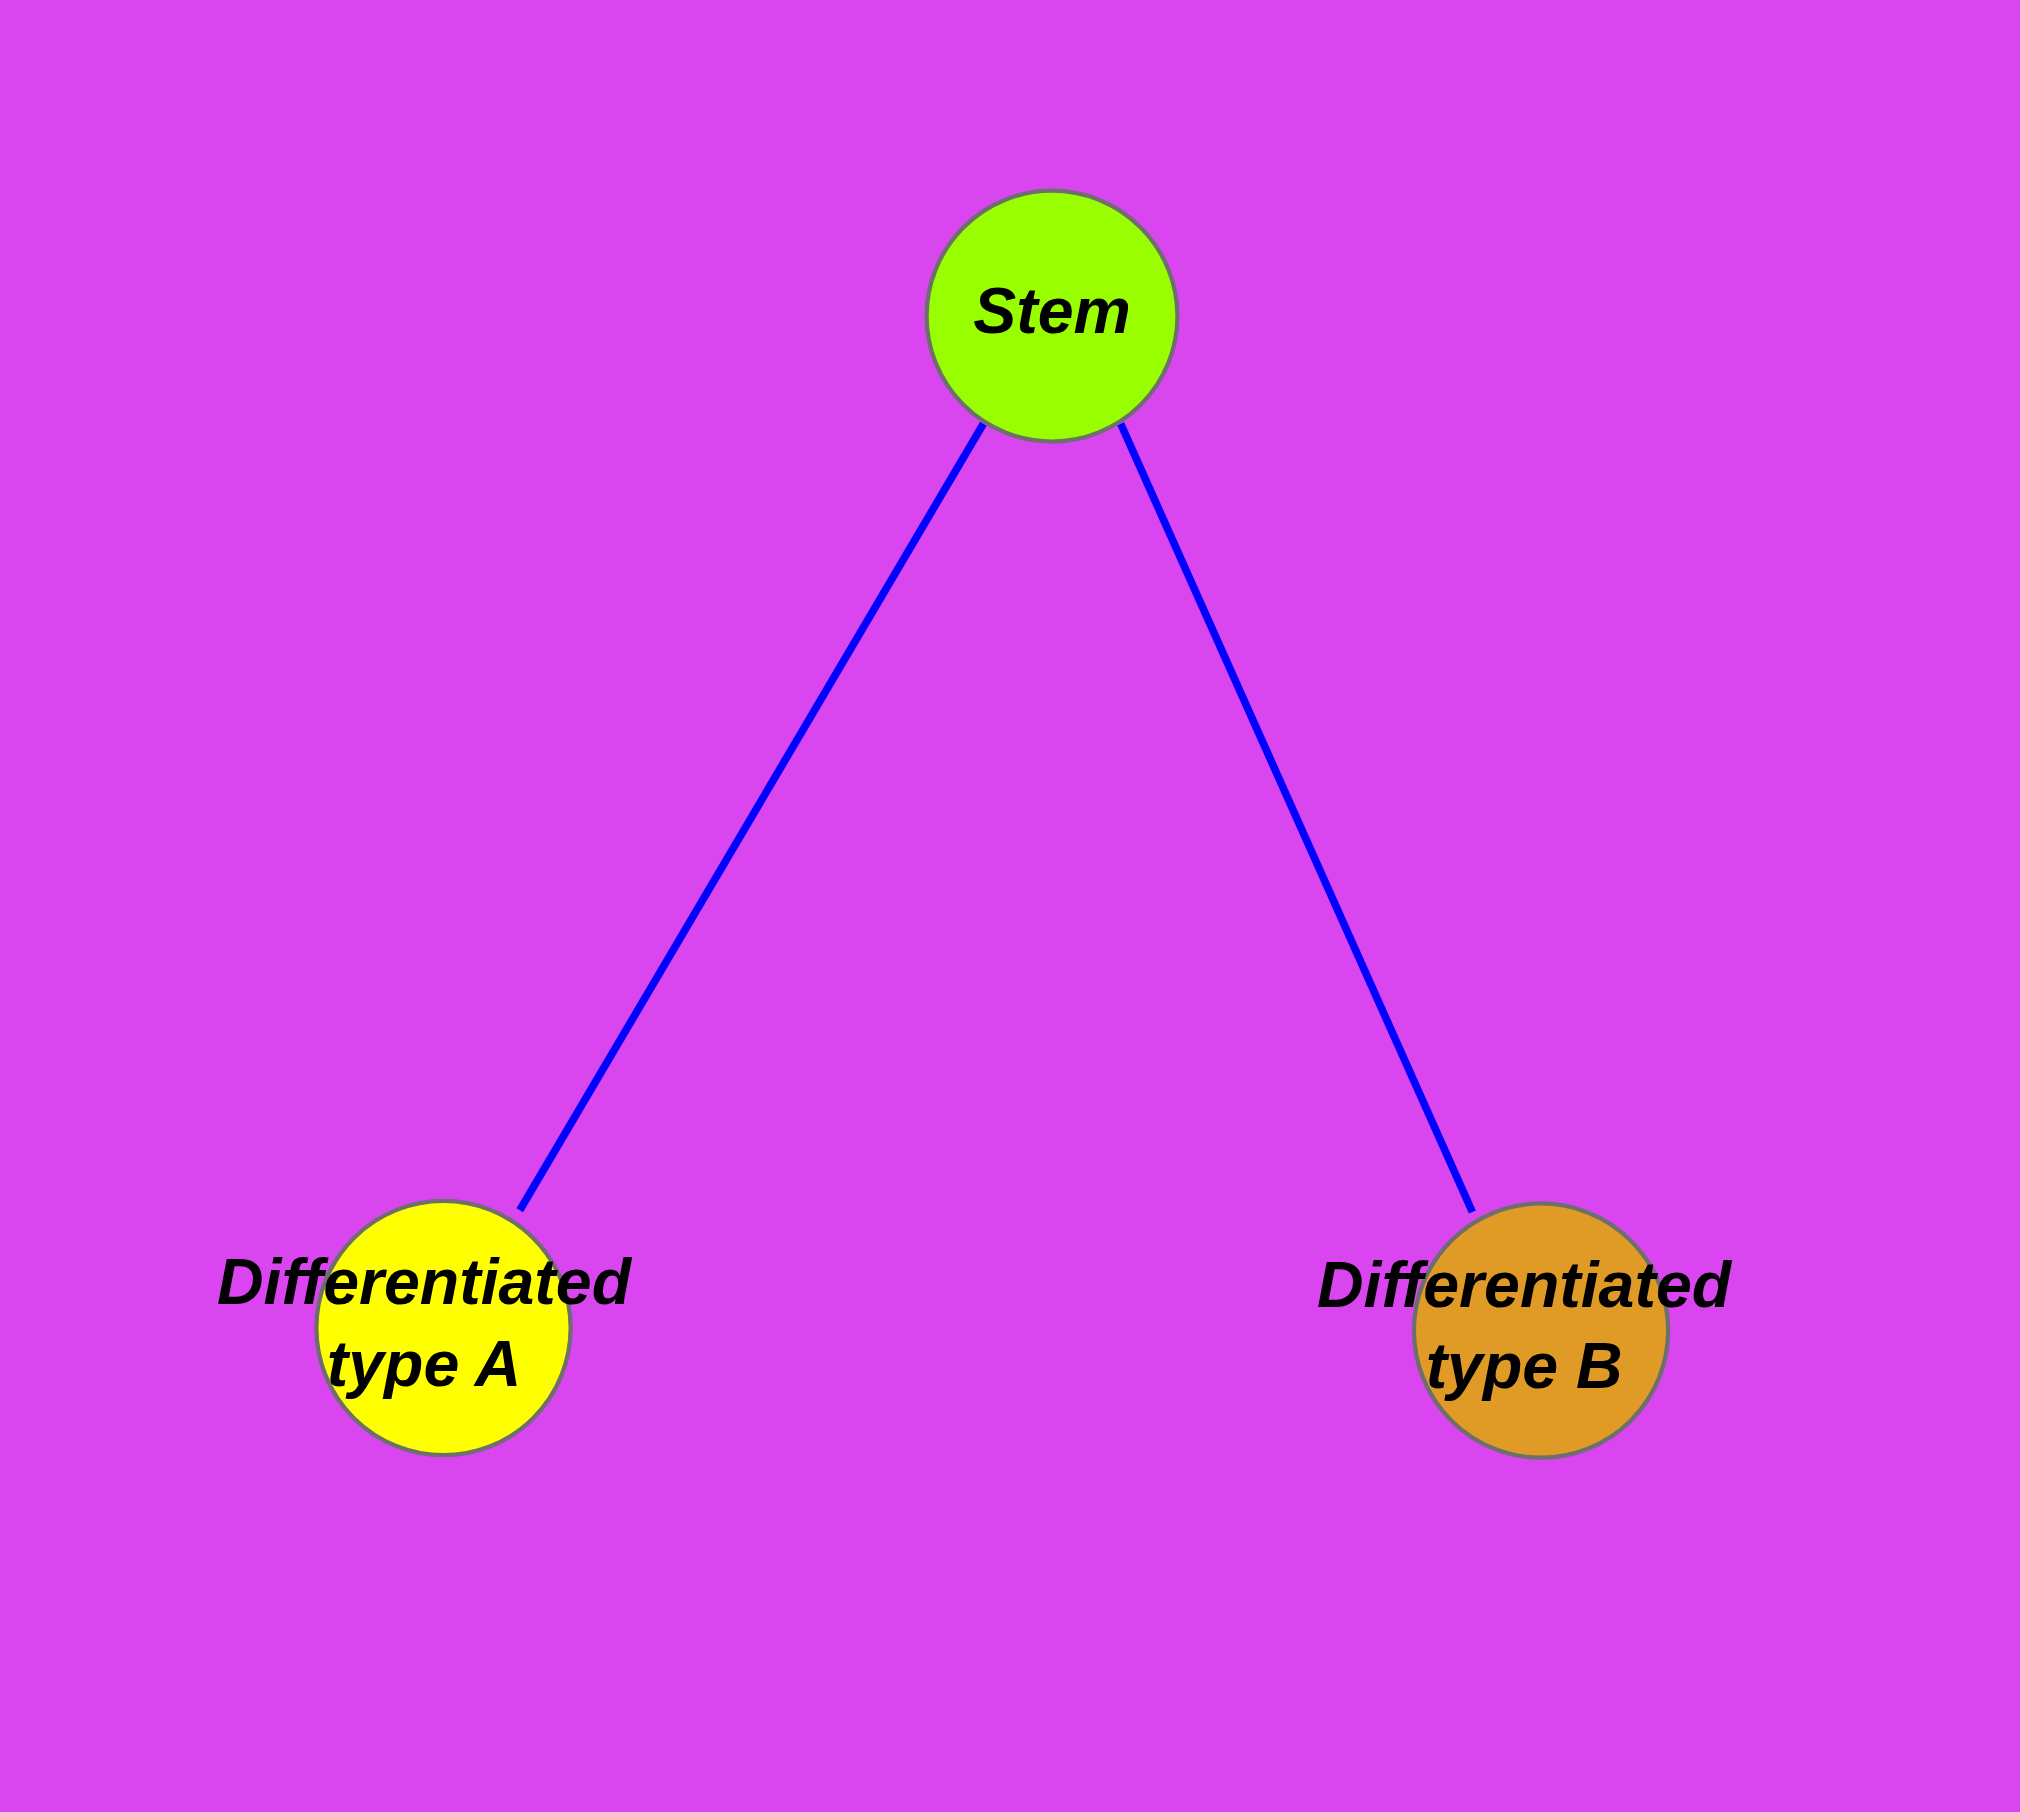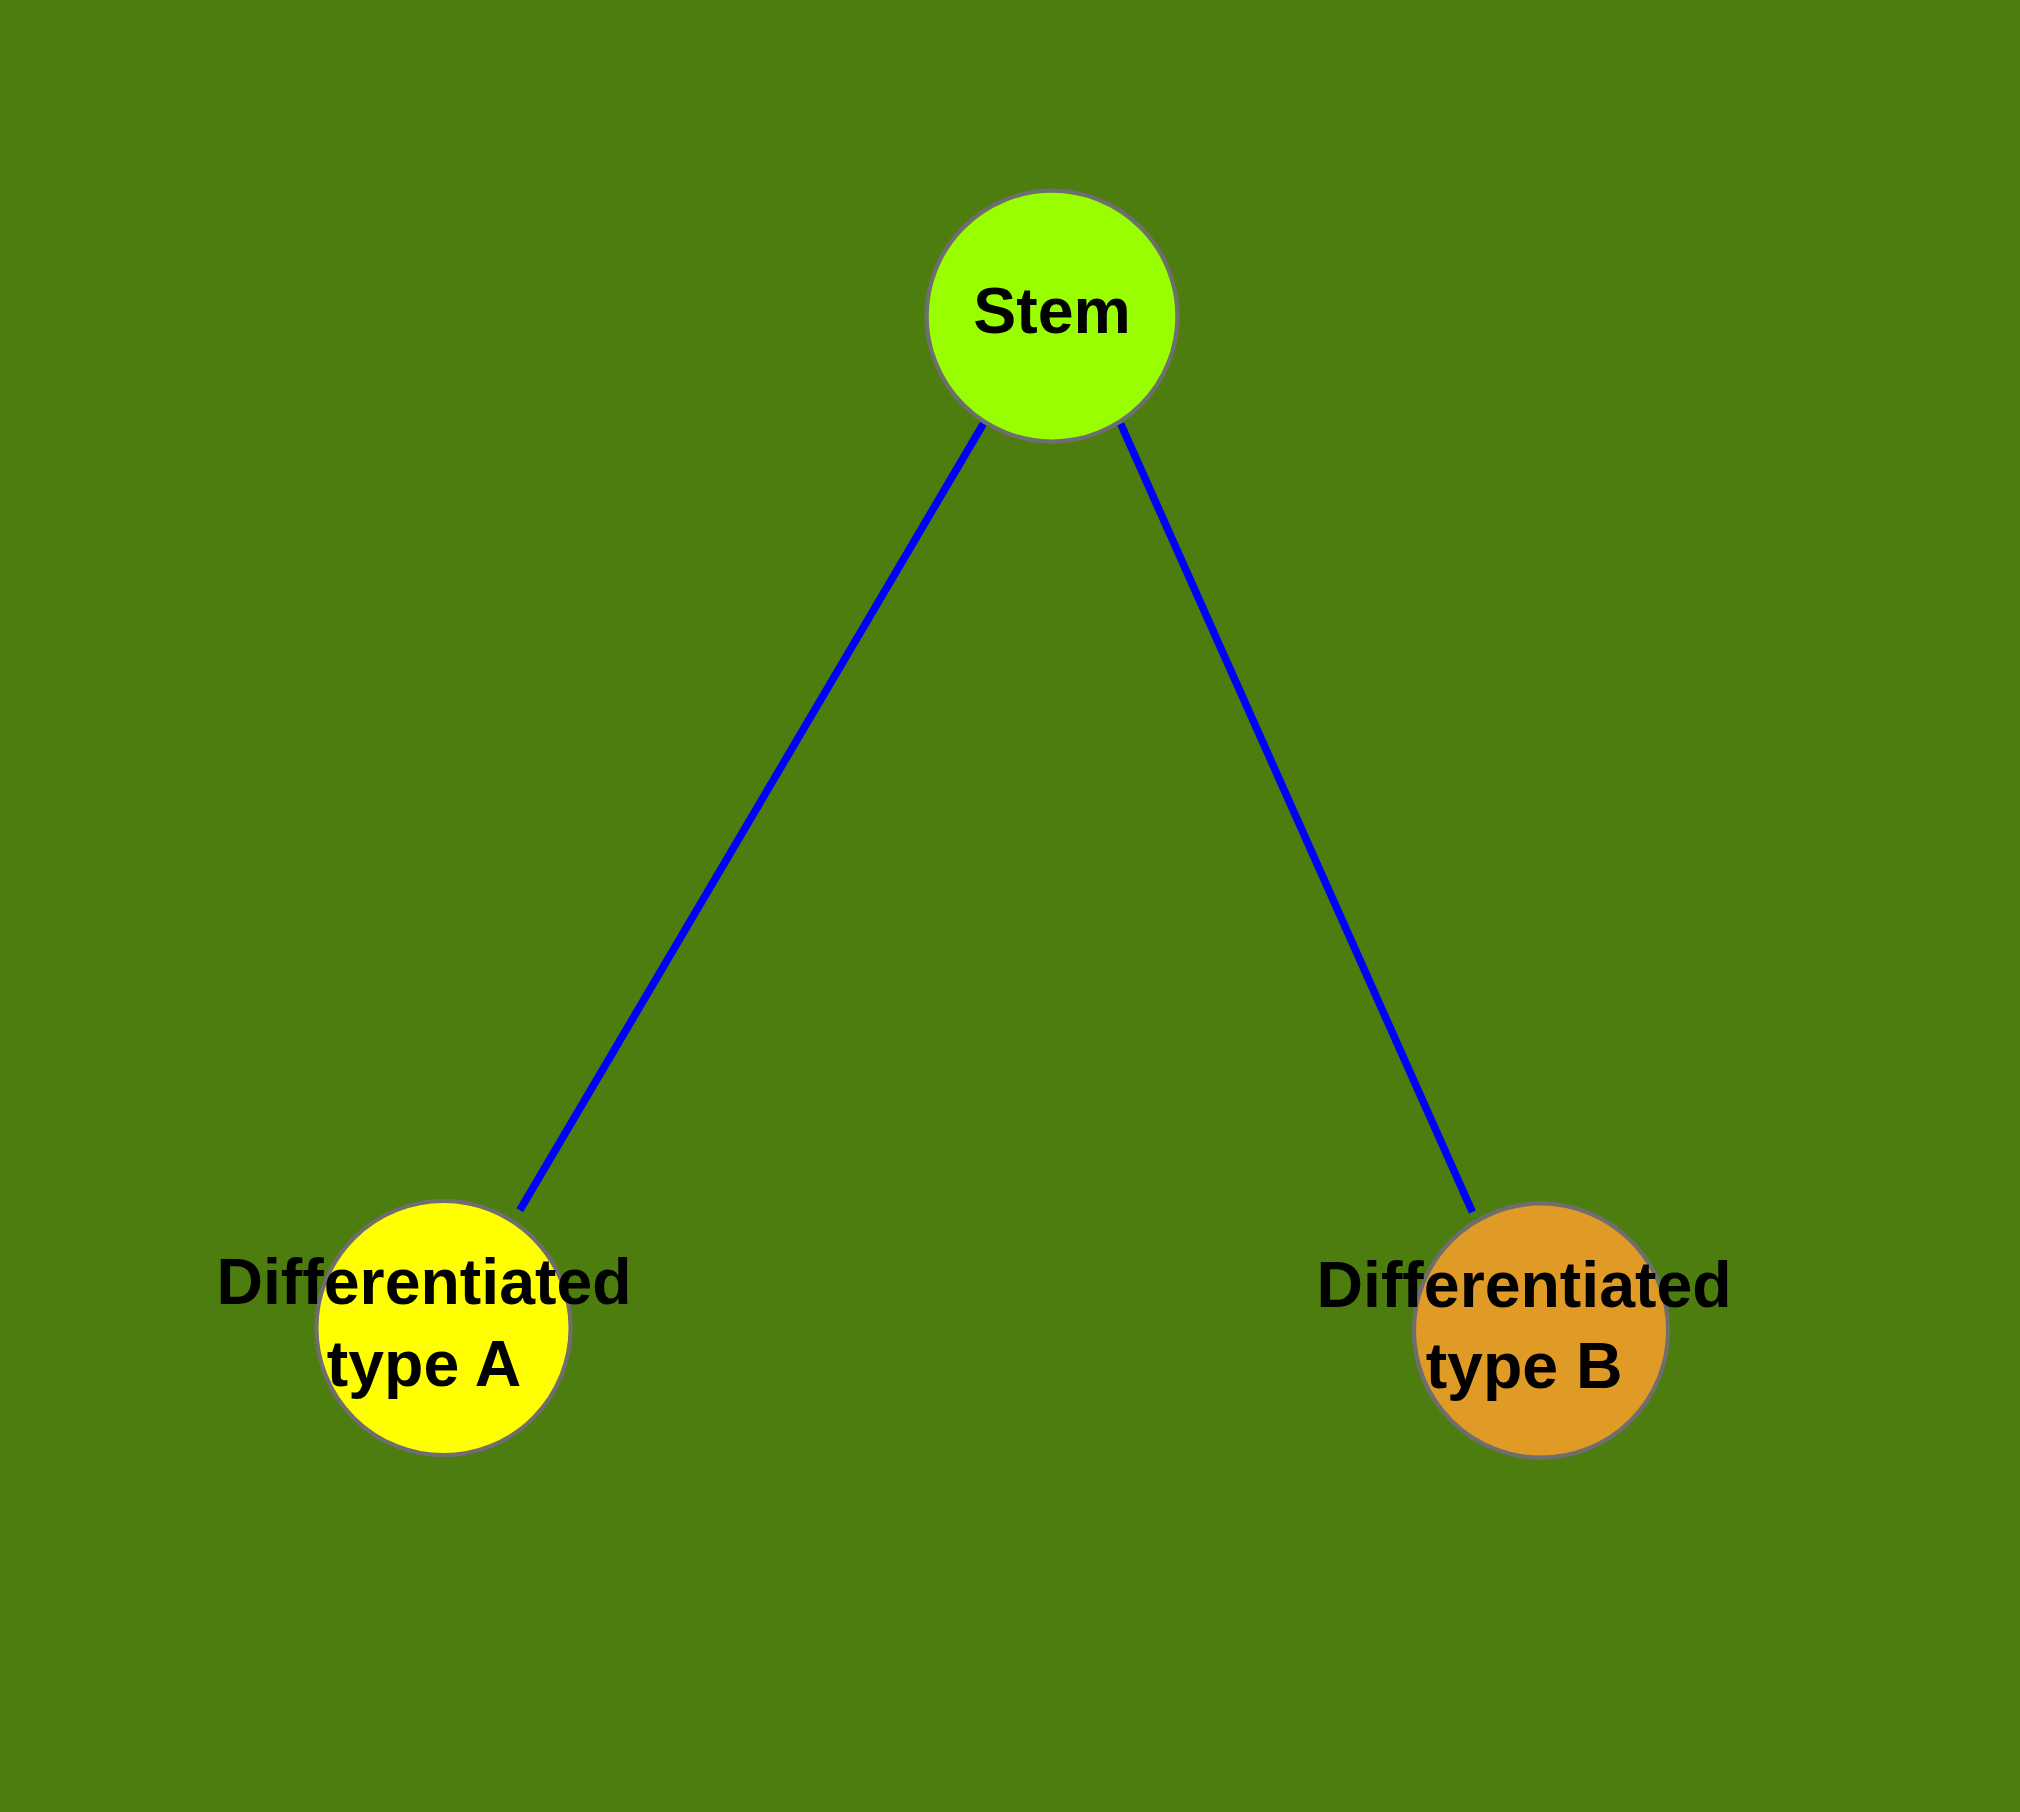"Stem" div { background: #4d7c0f -> #d946ef; font-style: none -> italic }
